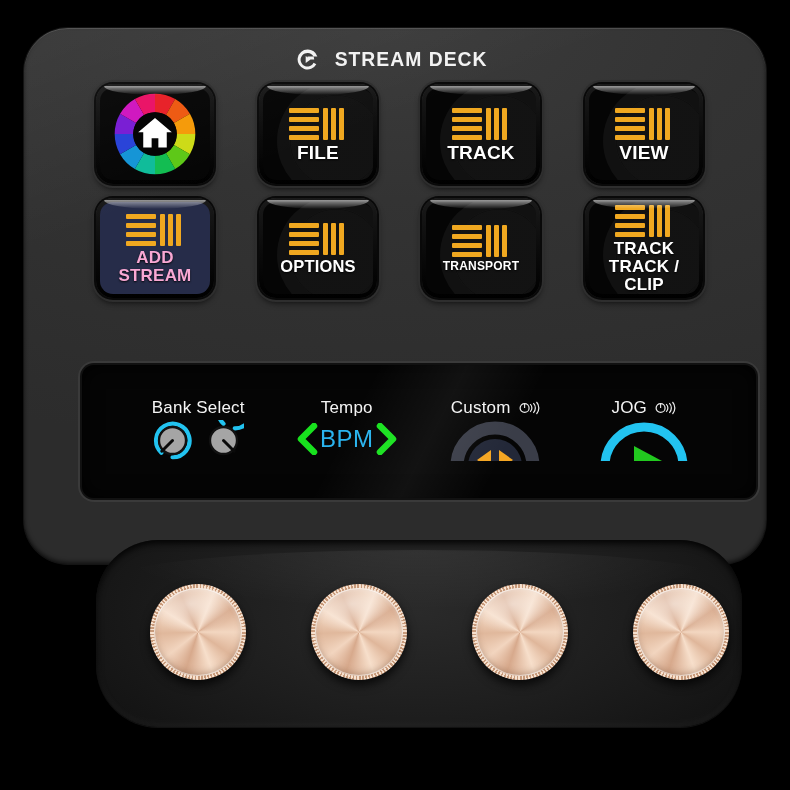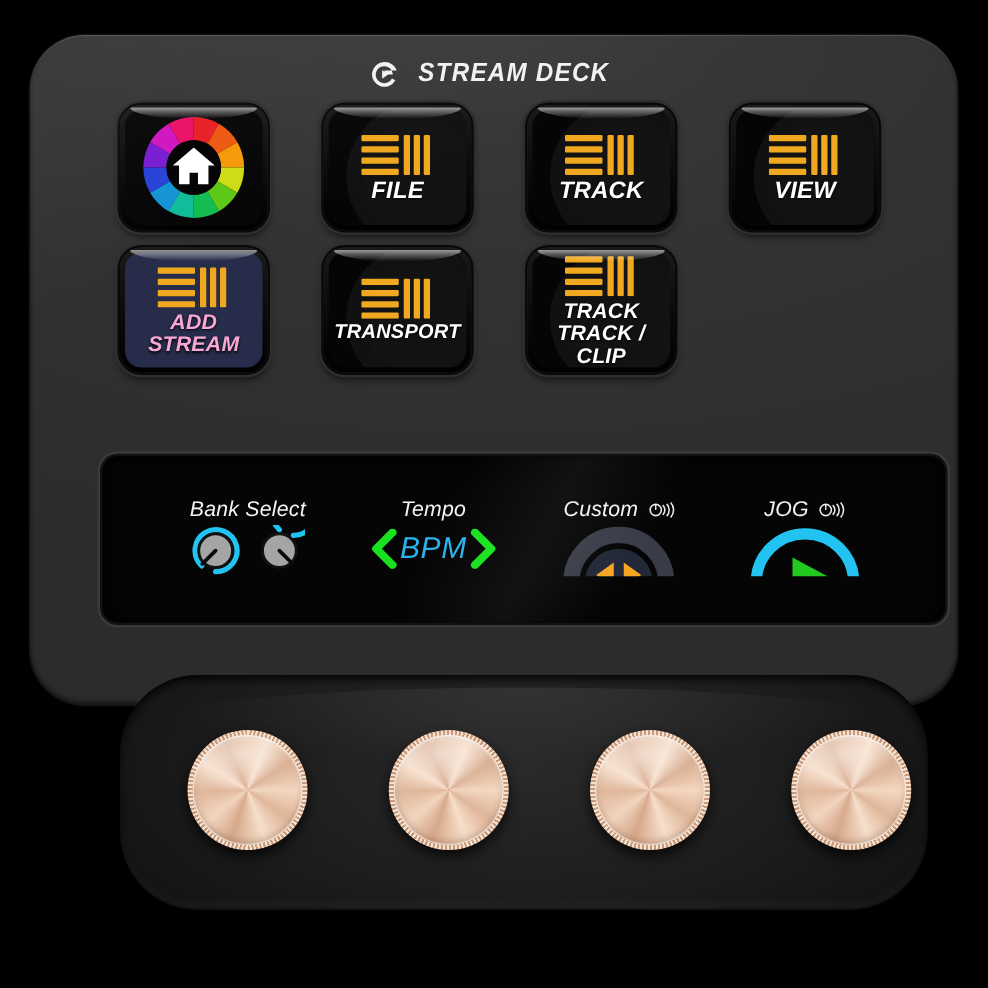"FILE" #device { font-style: italic -> none }
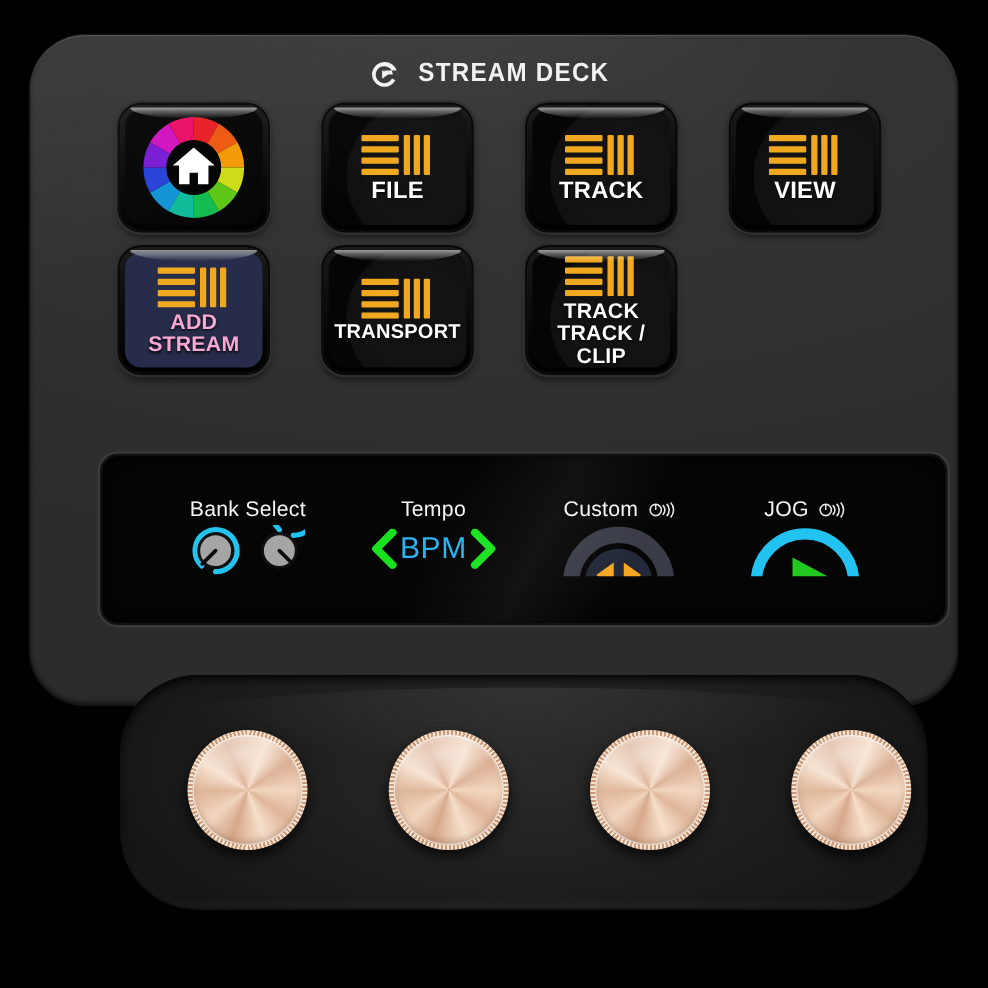"OPTIONS" div.key { html: none -> <div> <div> <span></span> <span> <svg> <g> <rect></rect> <rect></rect> <rect></rect> <rect></rect> <rect></rect> <rect></rect> <rect></rect> </g> </svg> </span> <span> <span>OPTIONS</span> </span> </div> </div> }
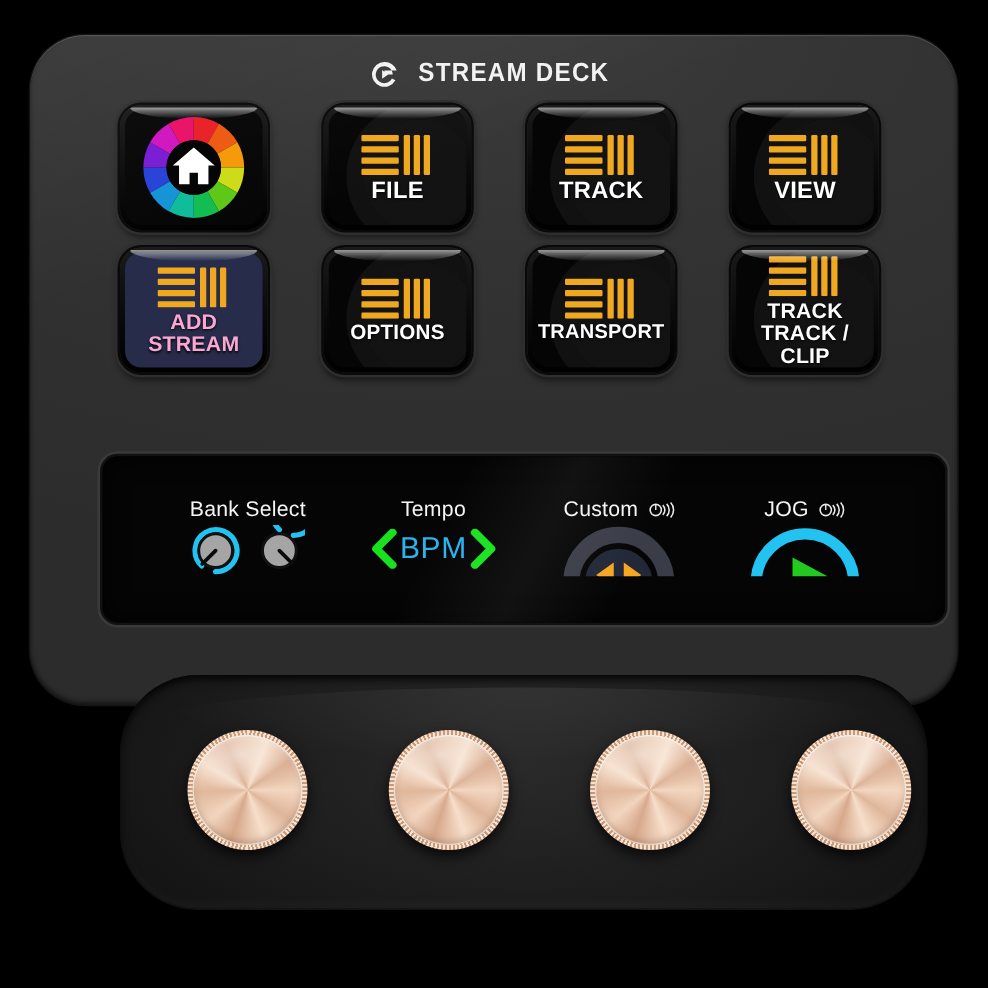"TRANSPORT" .key.tiny .klabel .l1 { font-size: 16px -> 12px }
